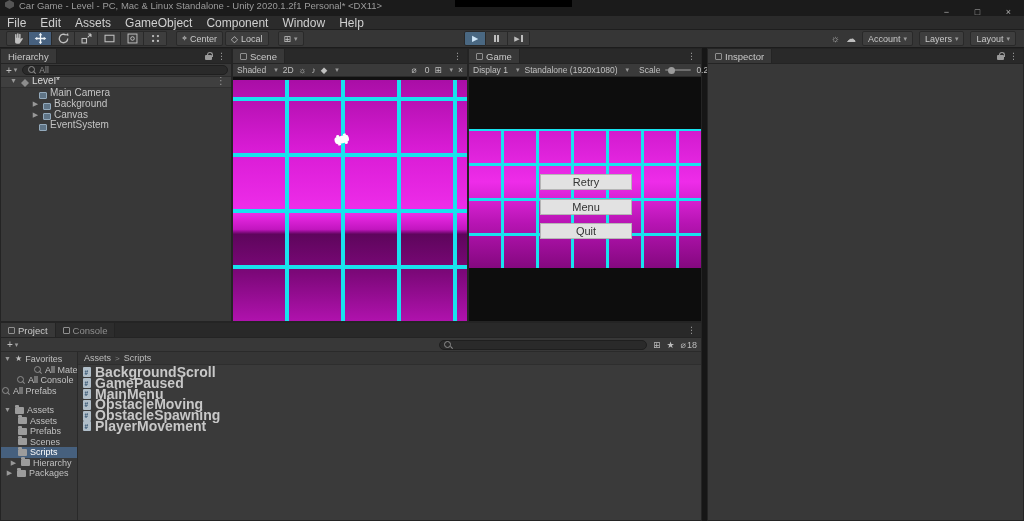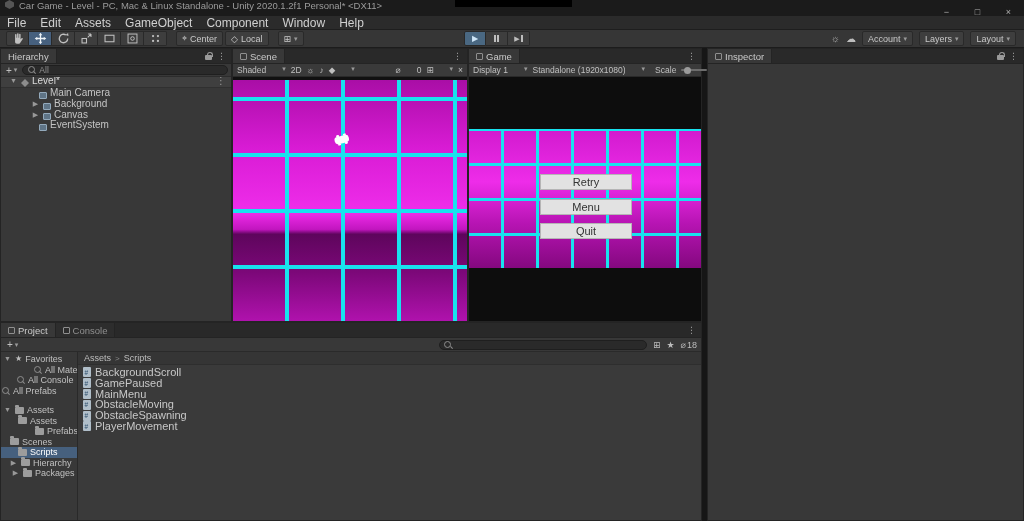"Shaded" .vb-dd { align-items: none -> center; gap: 16px -> 8px }
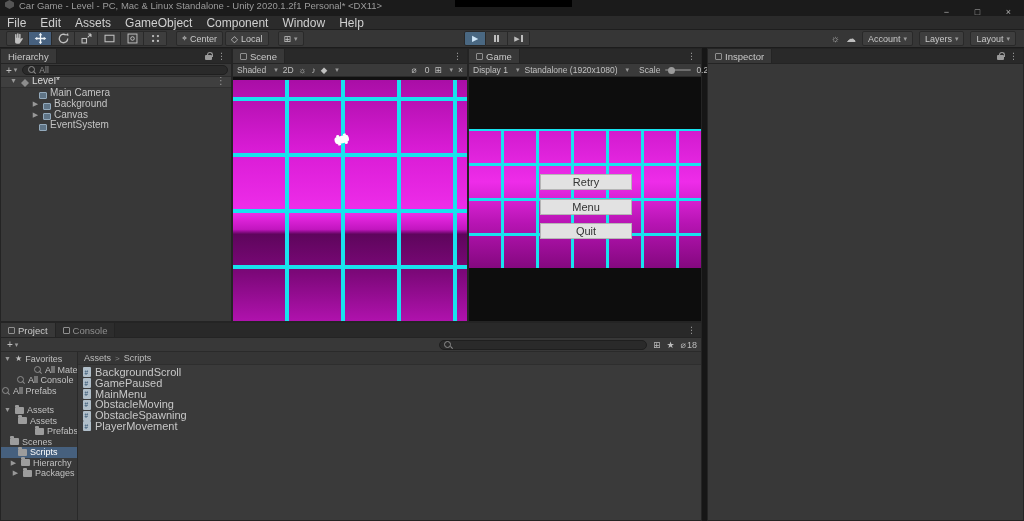"BackgroundScroll" .filelist { font-size: 11px -> 14px; font-weight: none -> bold }
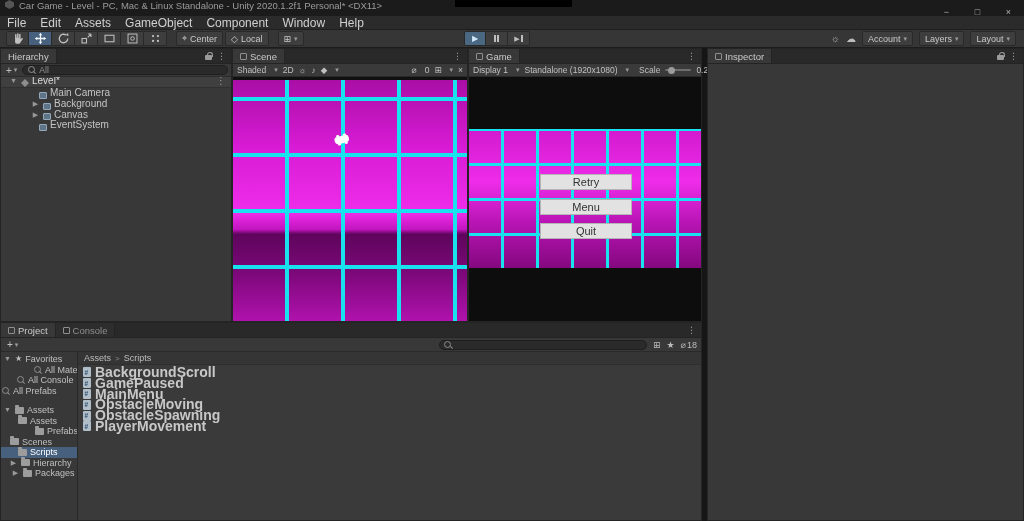"Prefabs" div.prow { padding-left: 34px -> 17px }
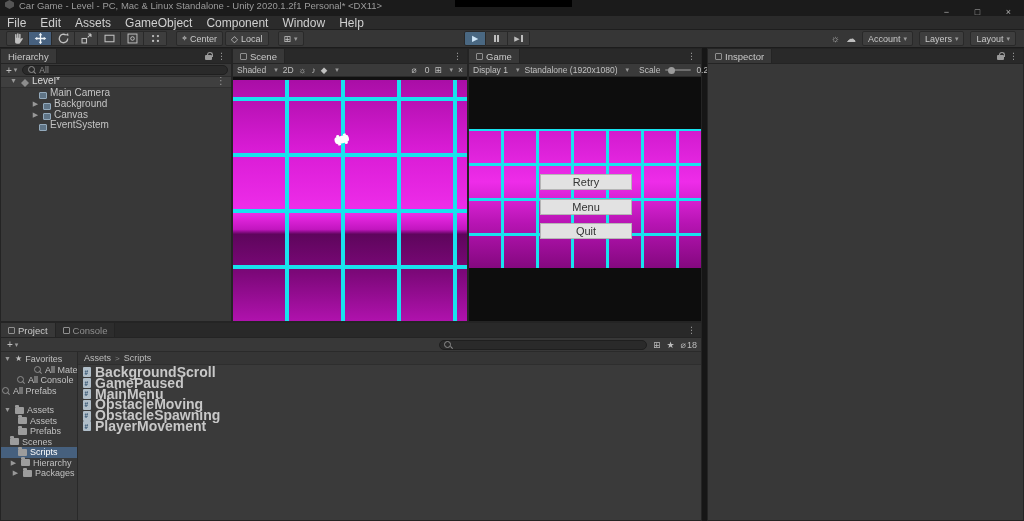"Scenes" div.prow { padding-left: 9px -> 17px }
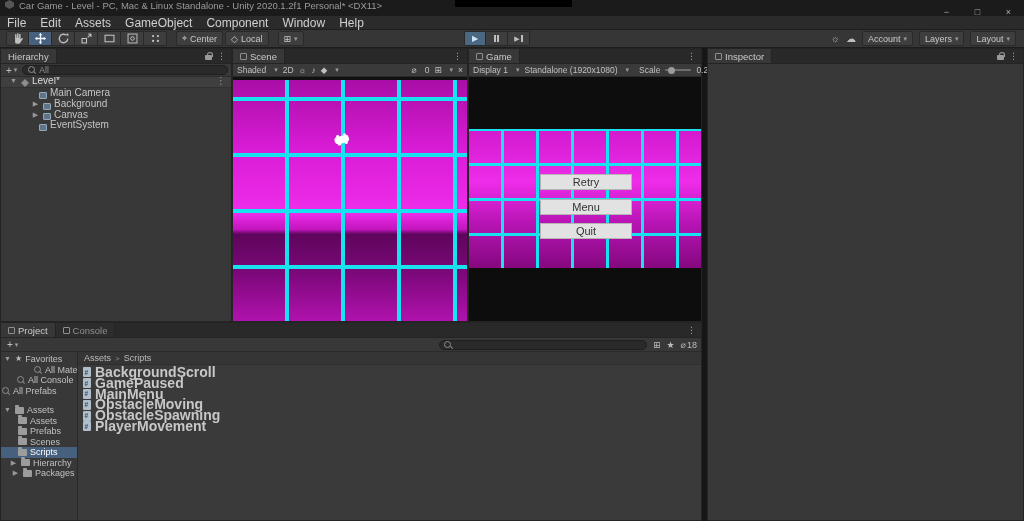"Packages" div.prow { padding-left: 10px -> 4px }
